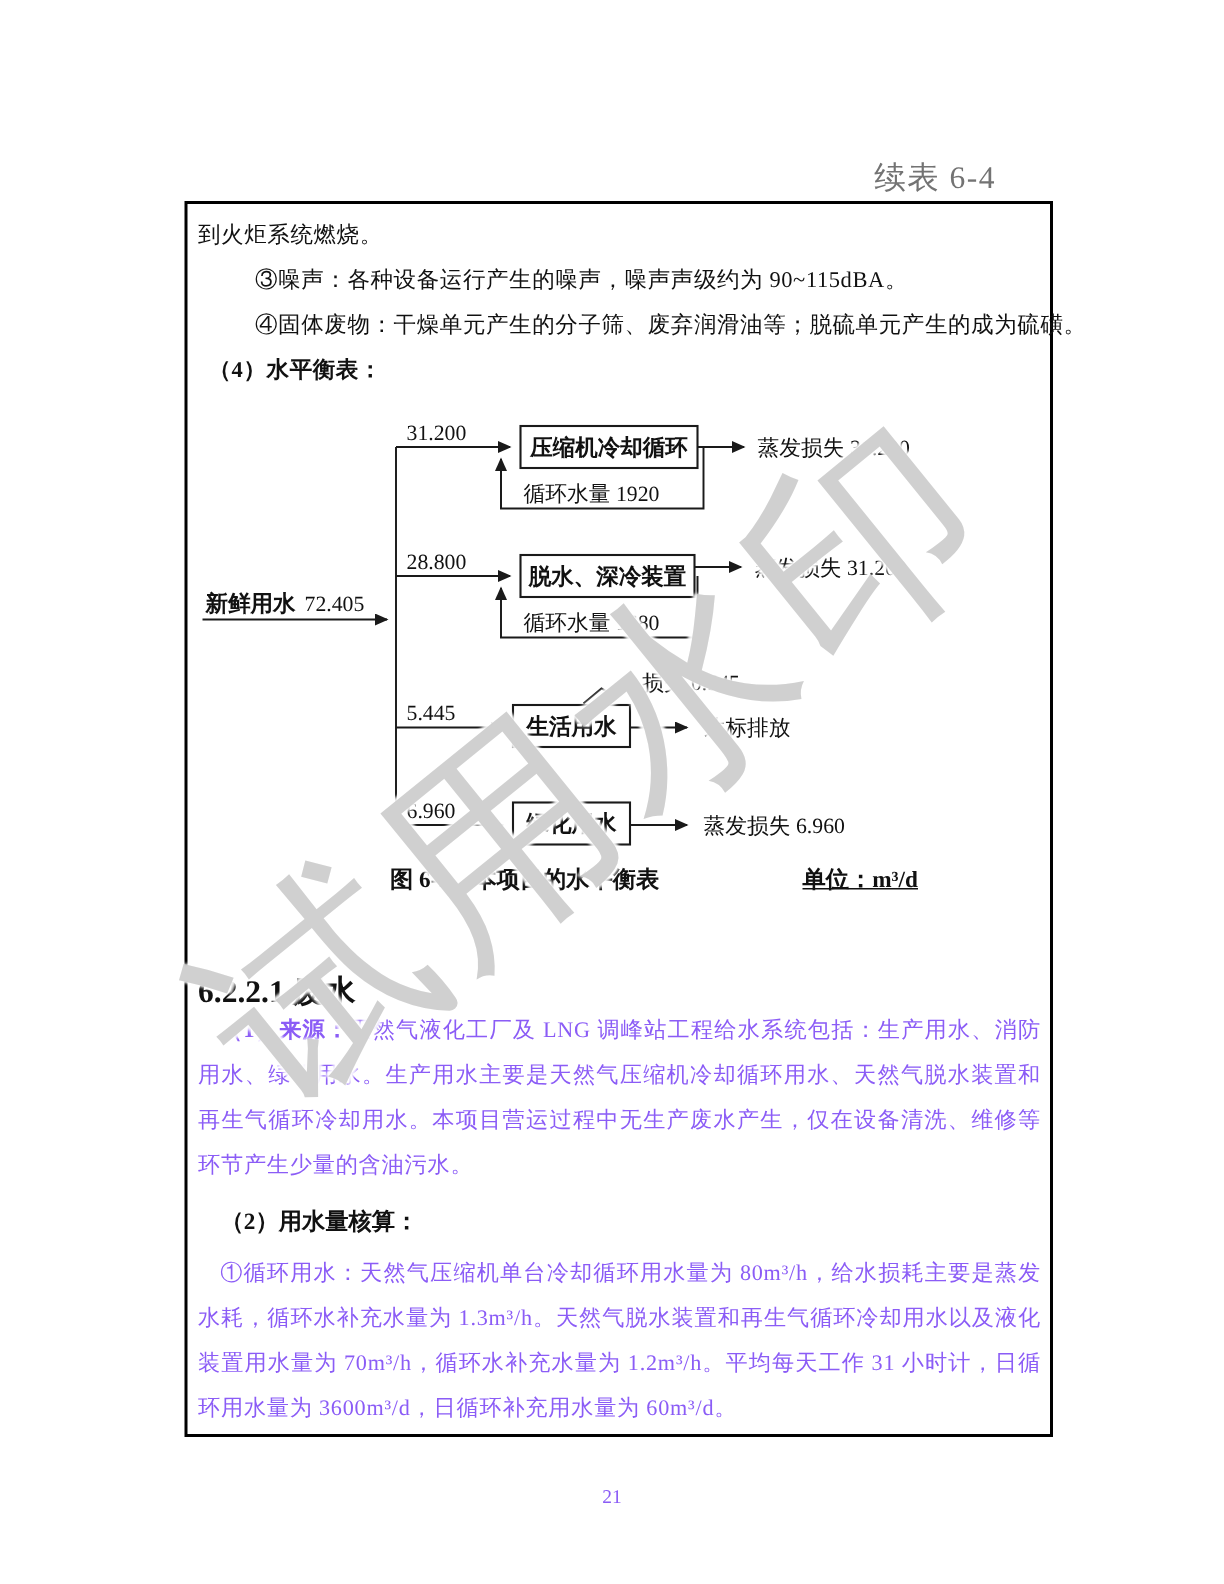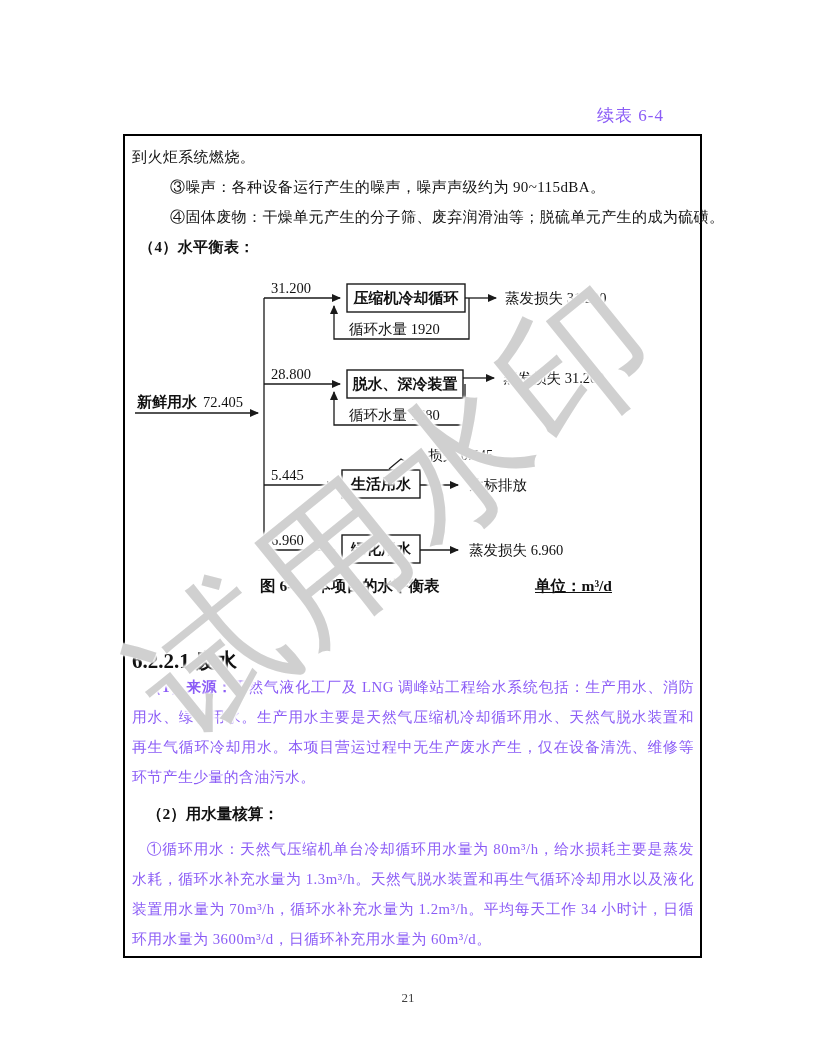"续表 6-4" .kicker { color: #8b5cf6 -> #737373; font-size: 17px -> 21px }
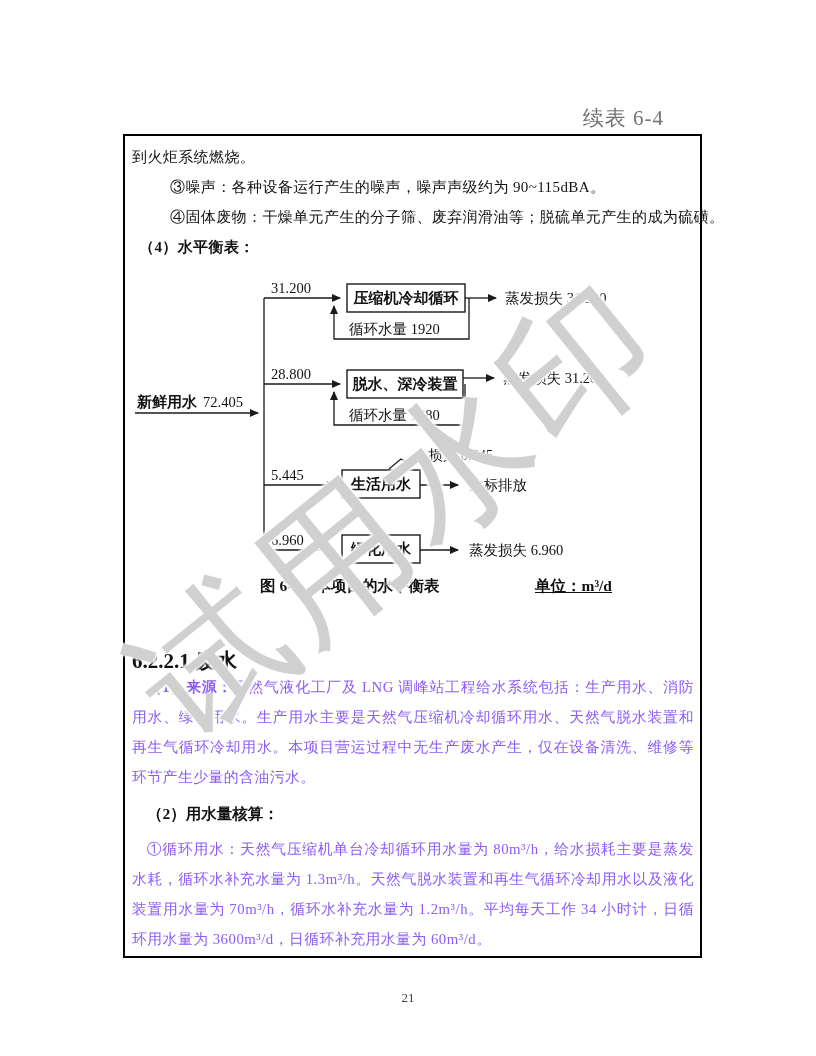"①循环用水：天然气压缩机单台冷却循环用水量为" span { text: 34 -> 31 }
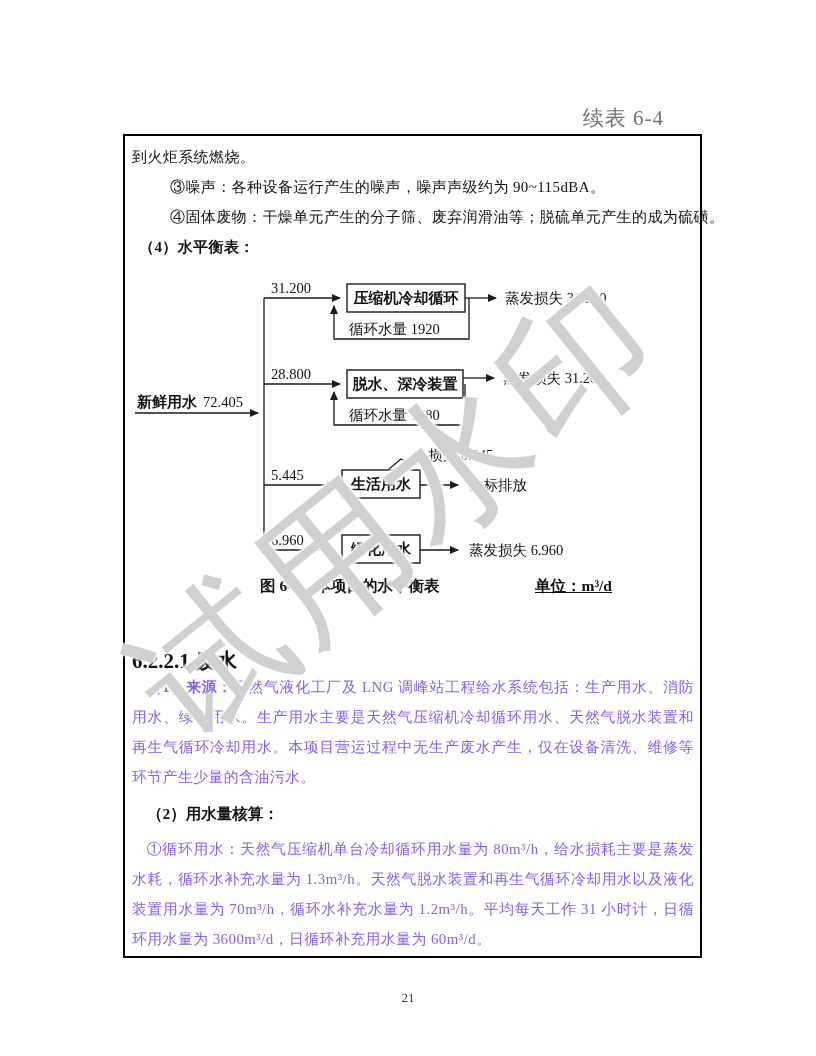"21" .pageno { color: #404040 -> #8b5cf6 }
